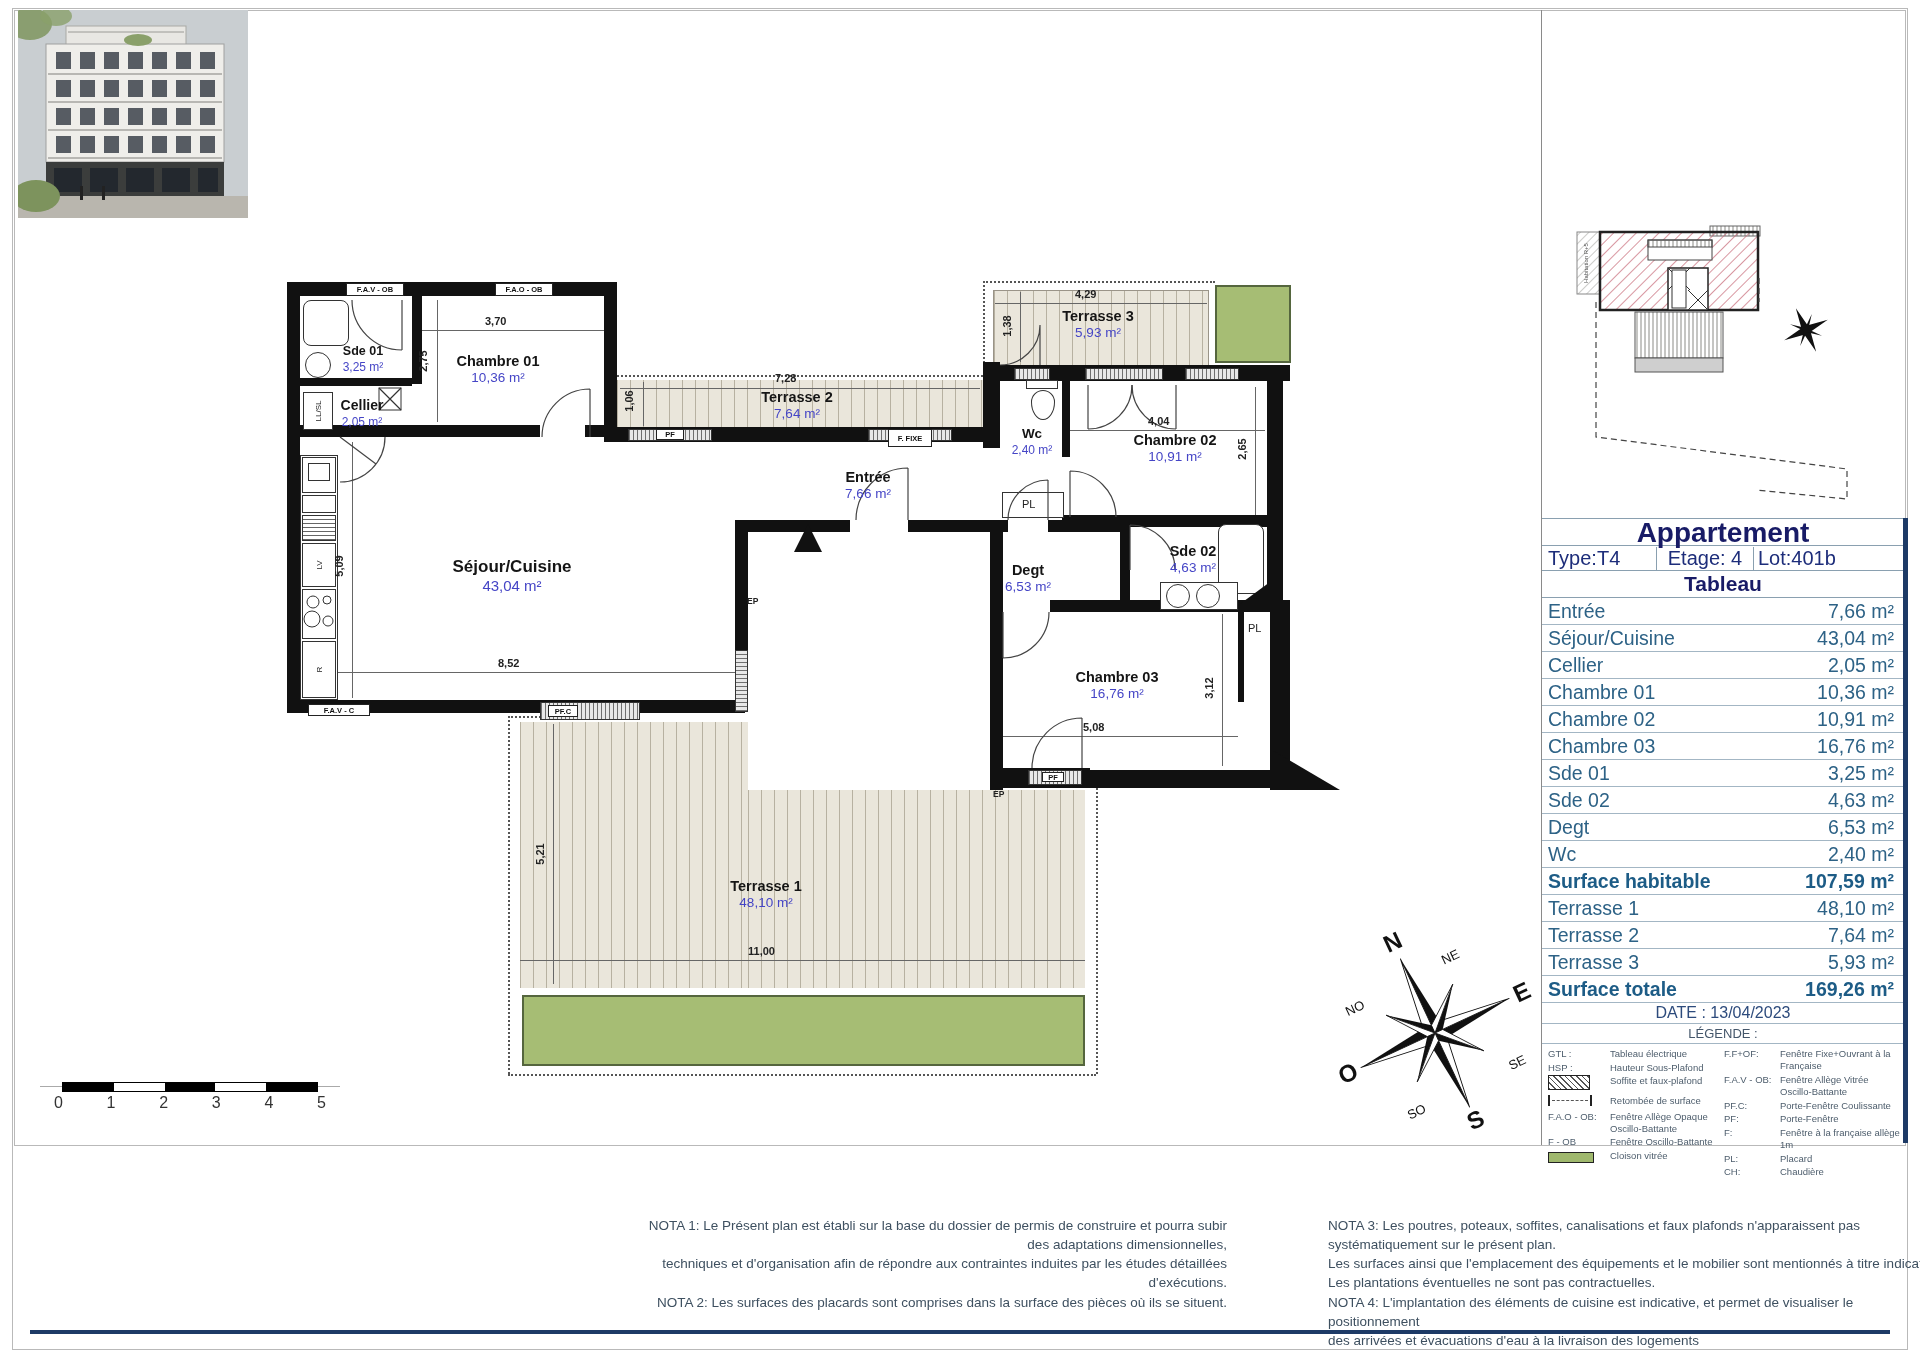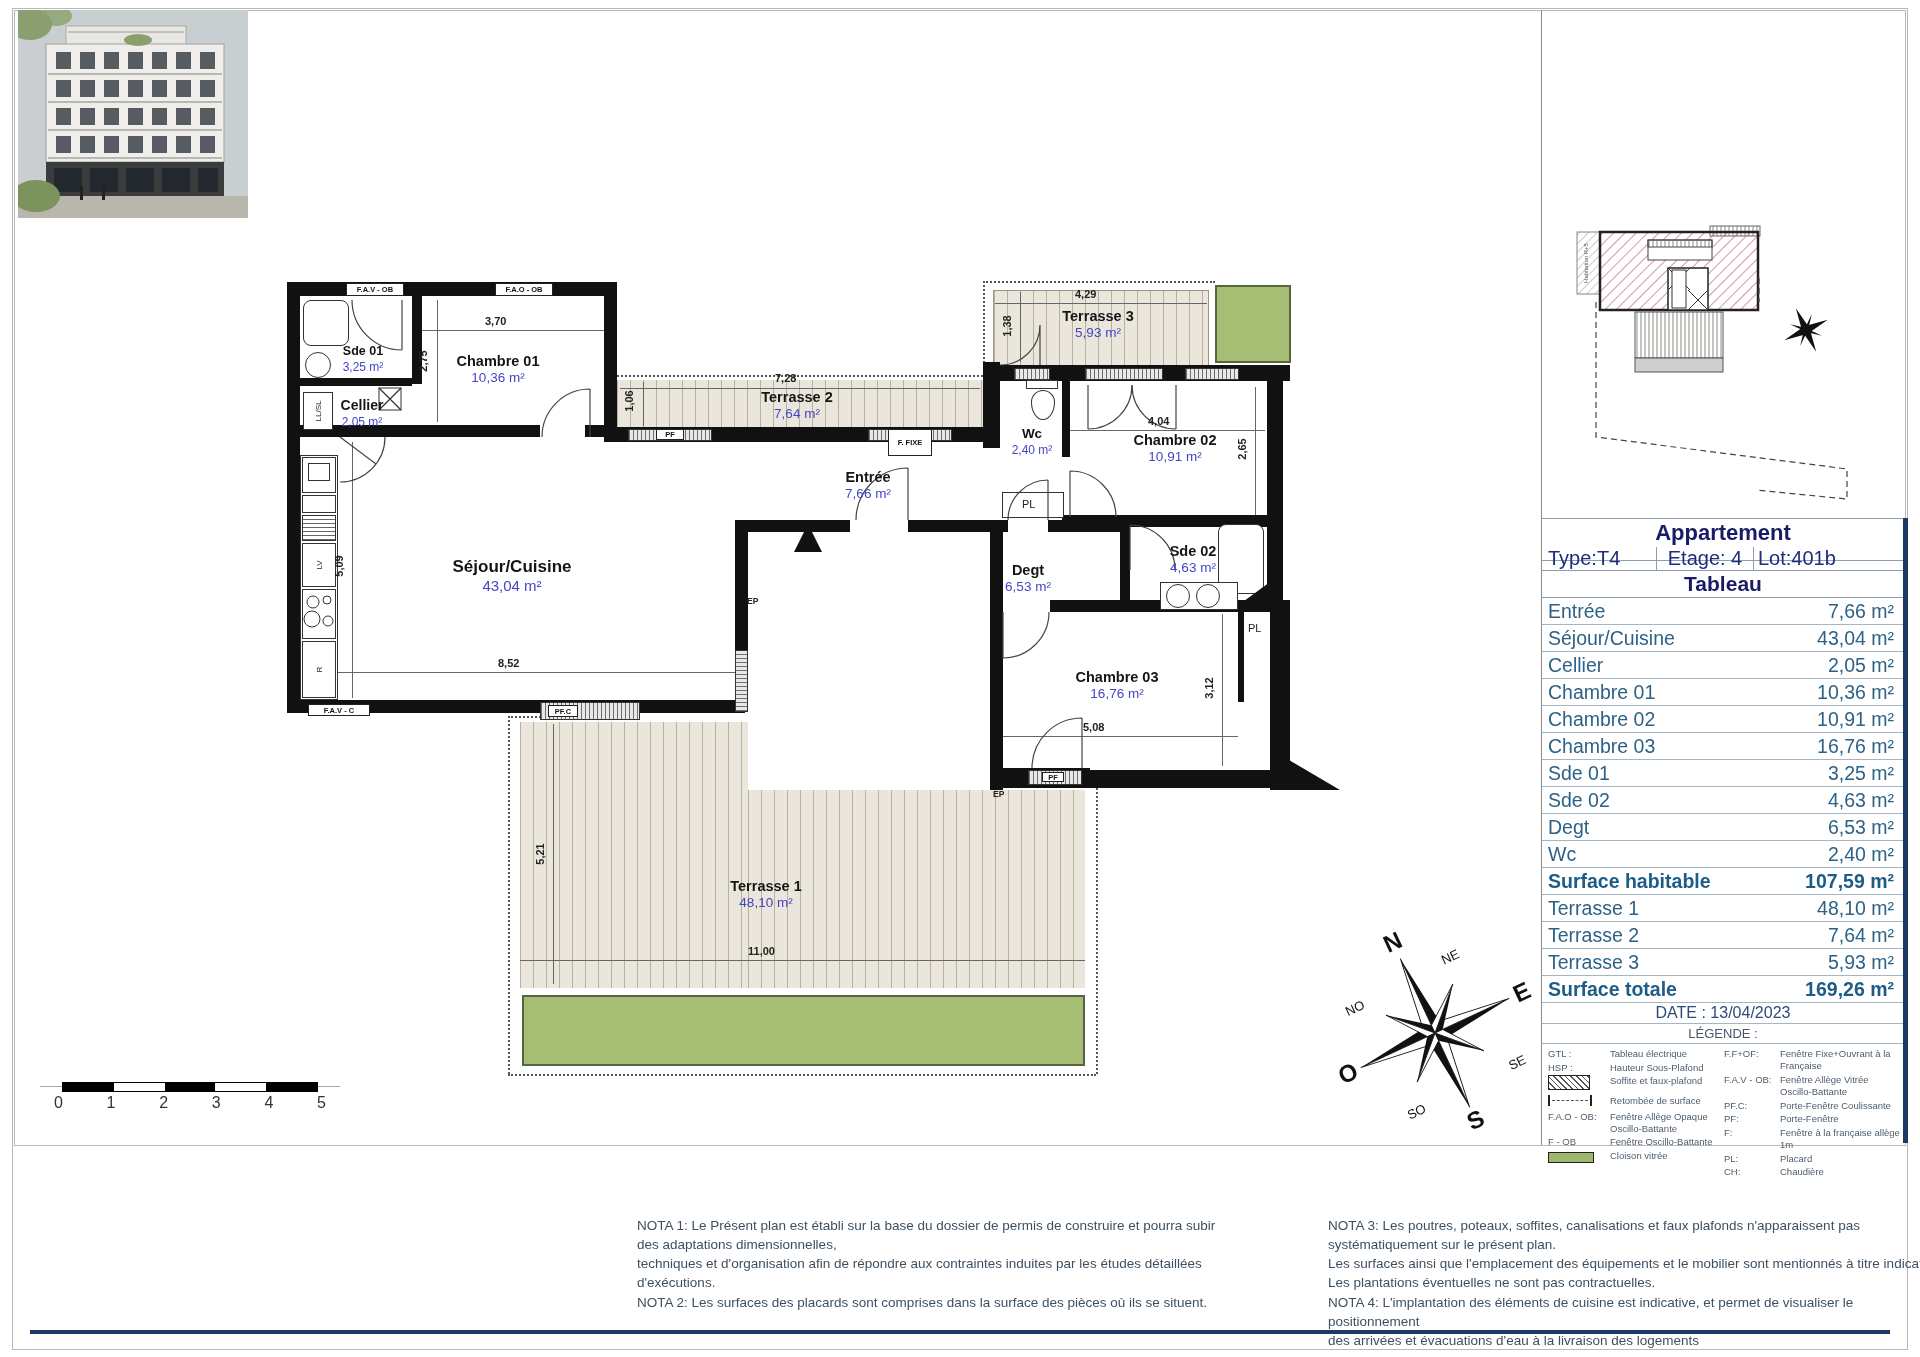"F. FIXE" div.wlabel { height: 27px -> 18px }
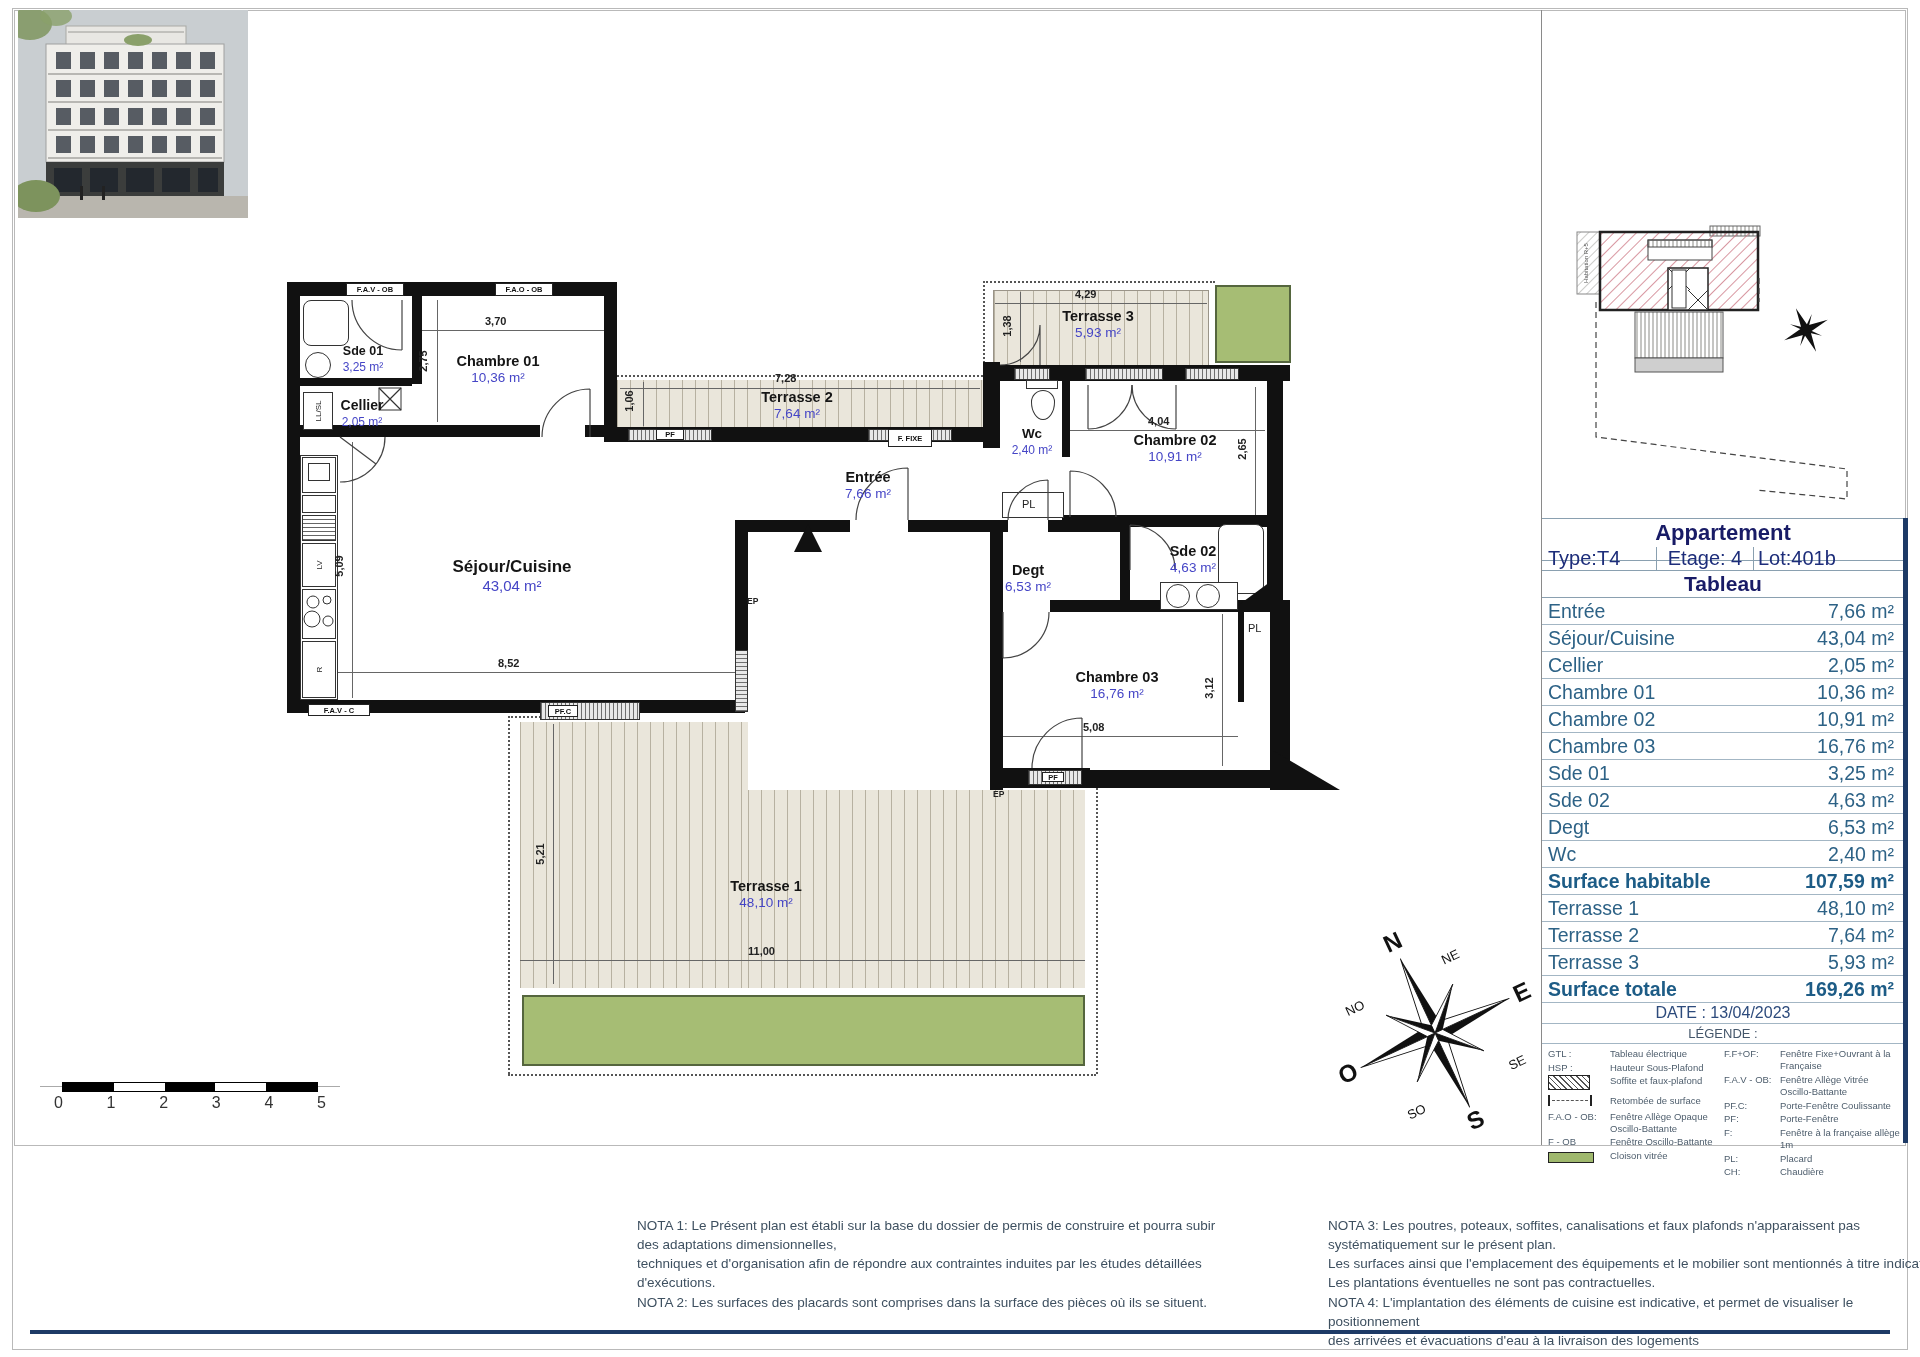"Appartement" div.ptitle { font-size: 22px -> 28px; height: 43px -> 28px }
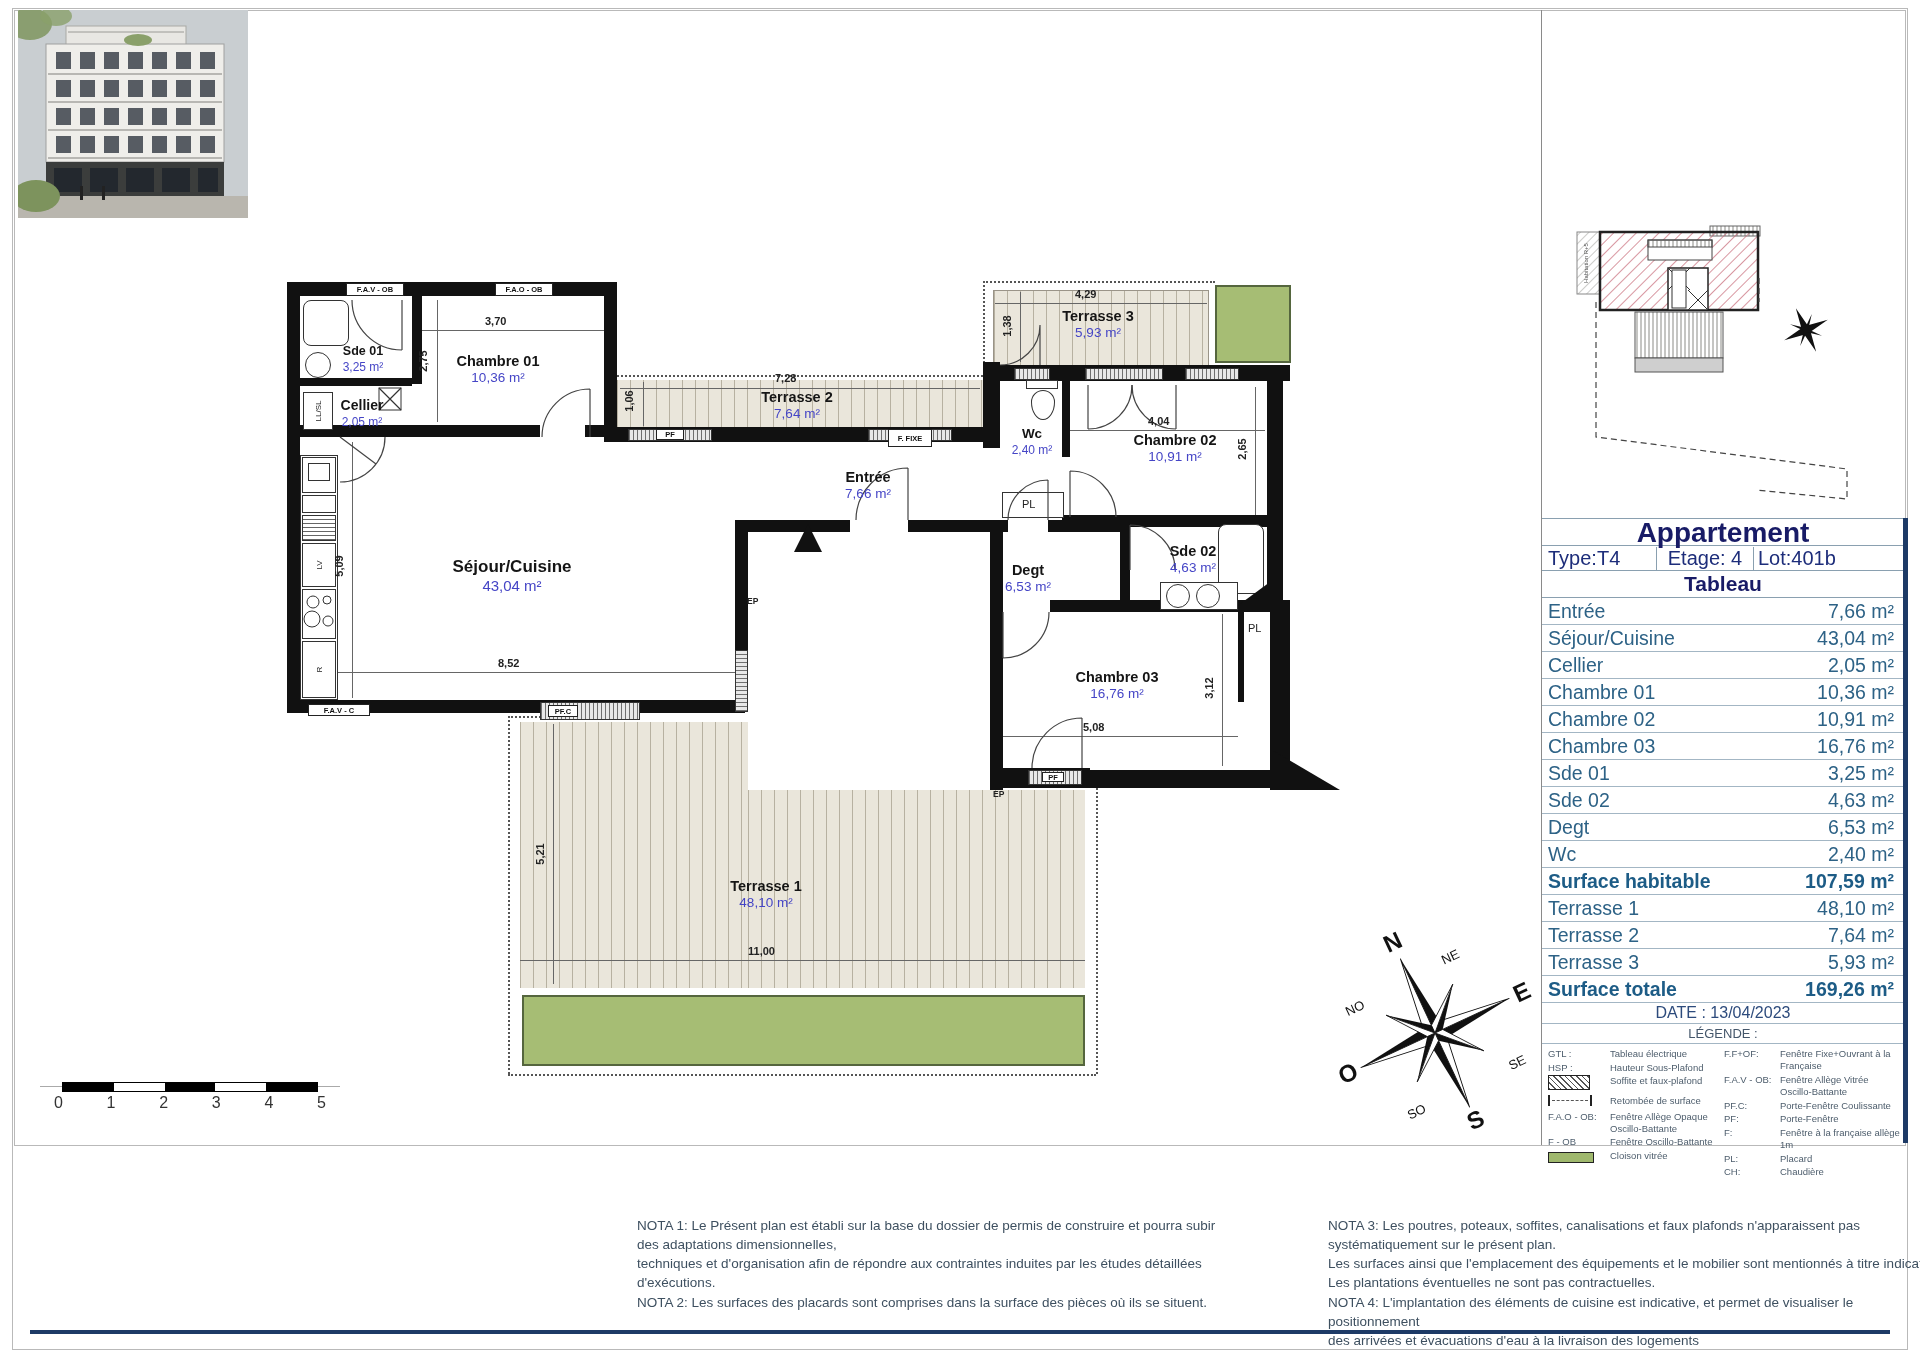"NOTA 1: Le Présent plan" div.nota { text-align: none -> right }
